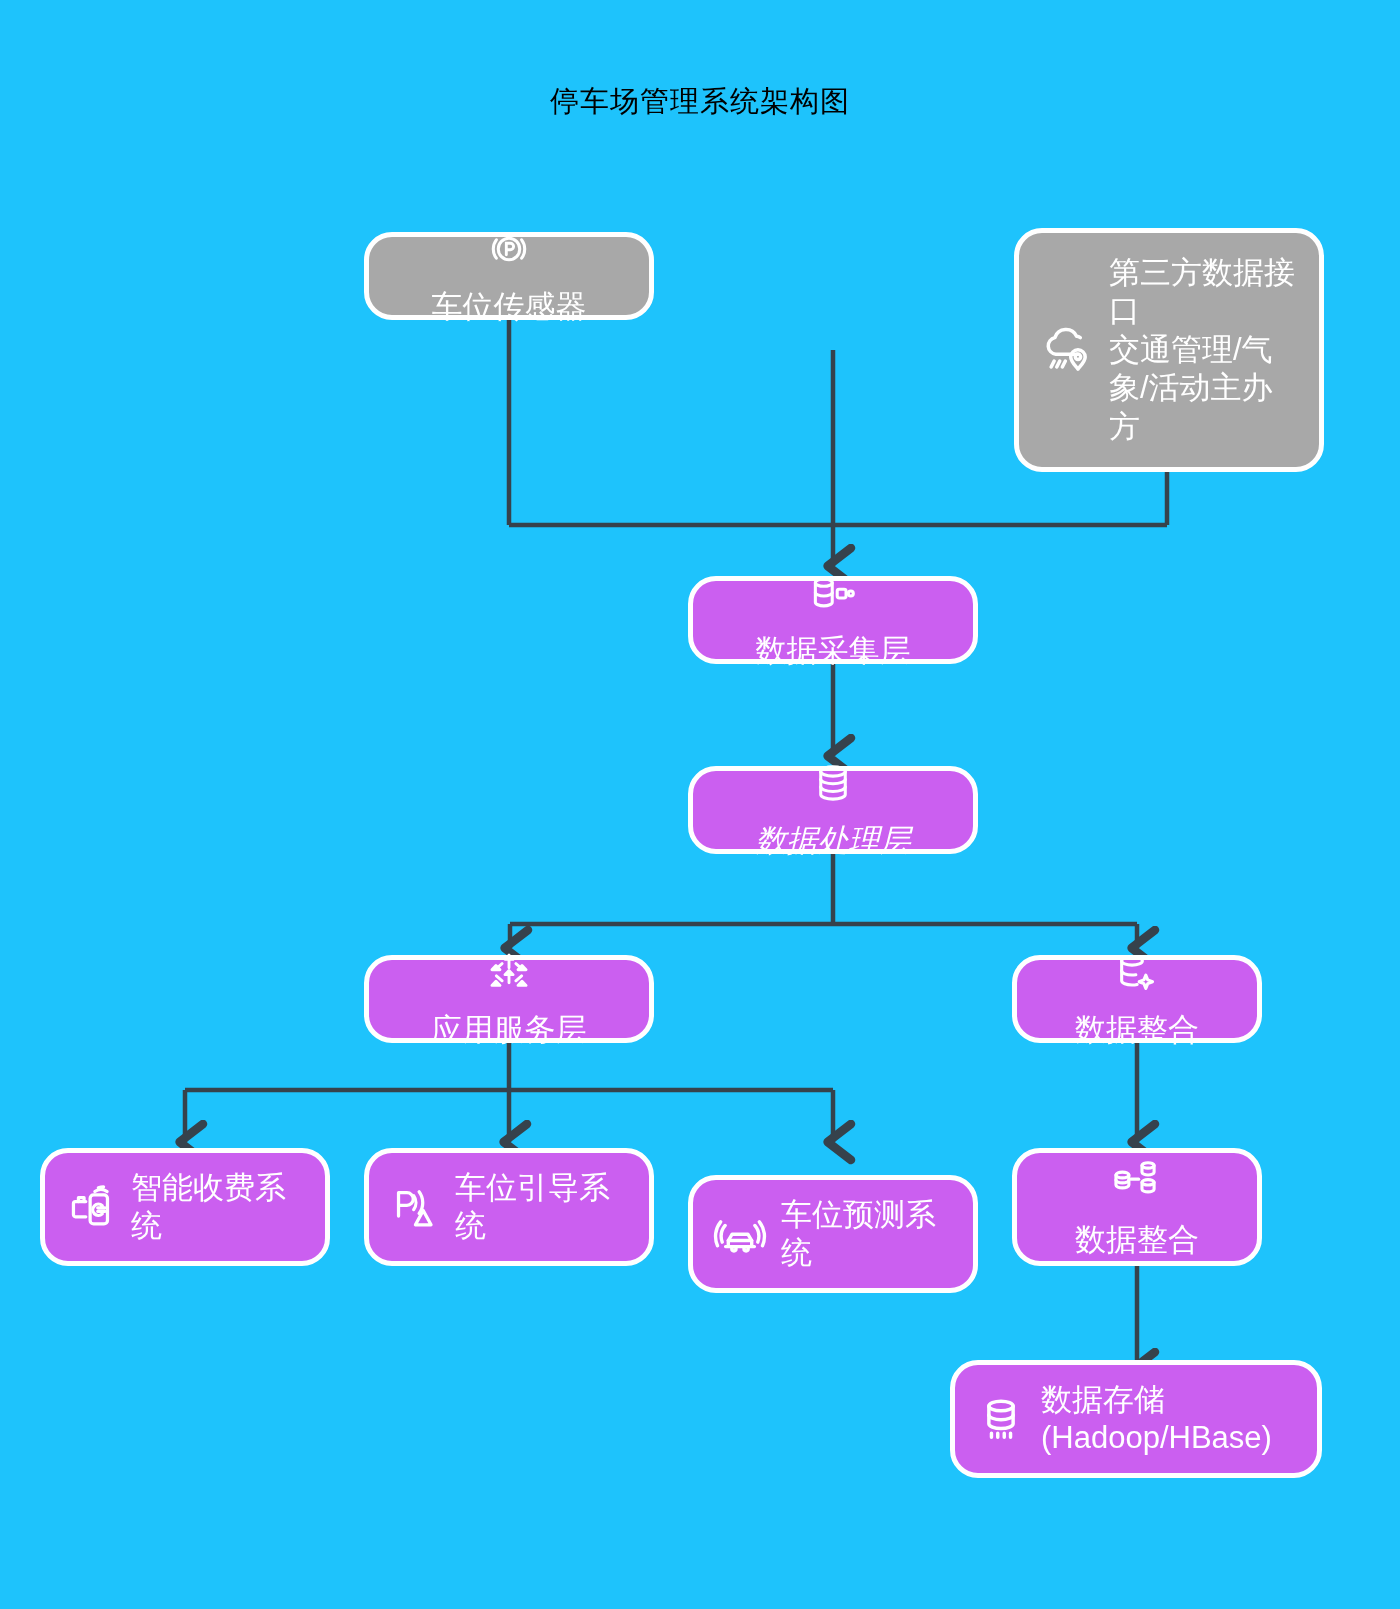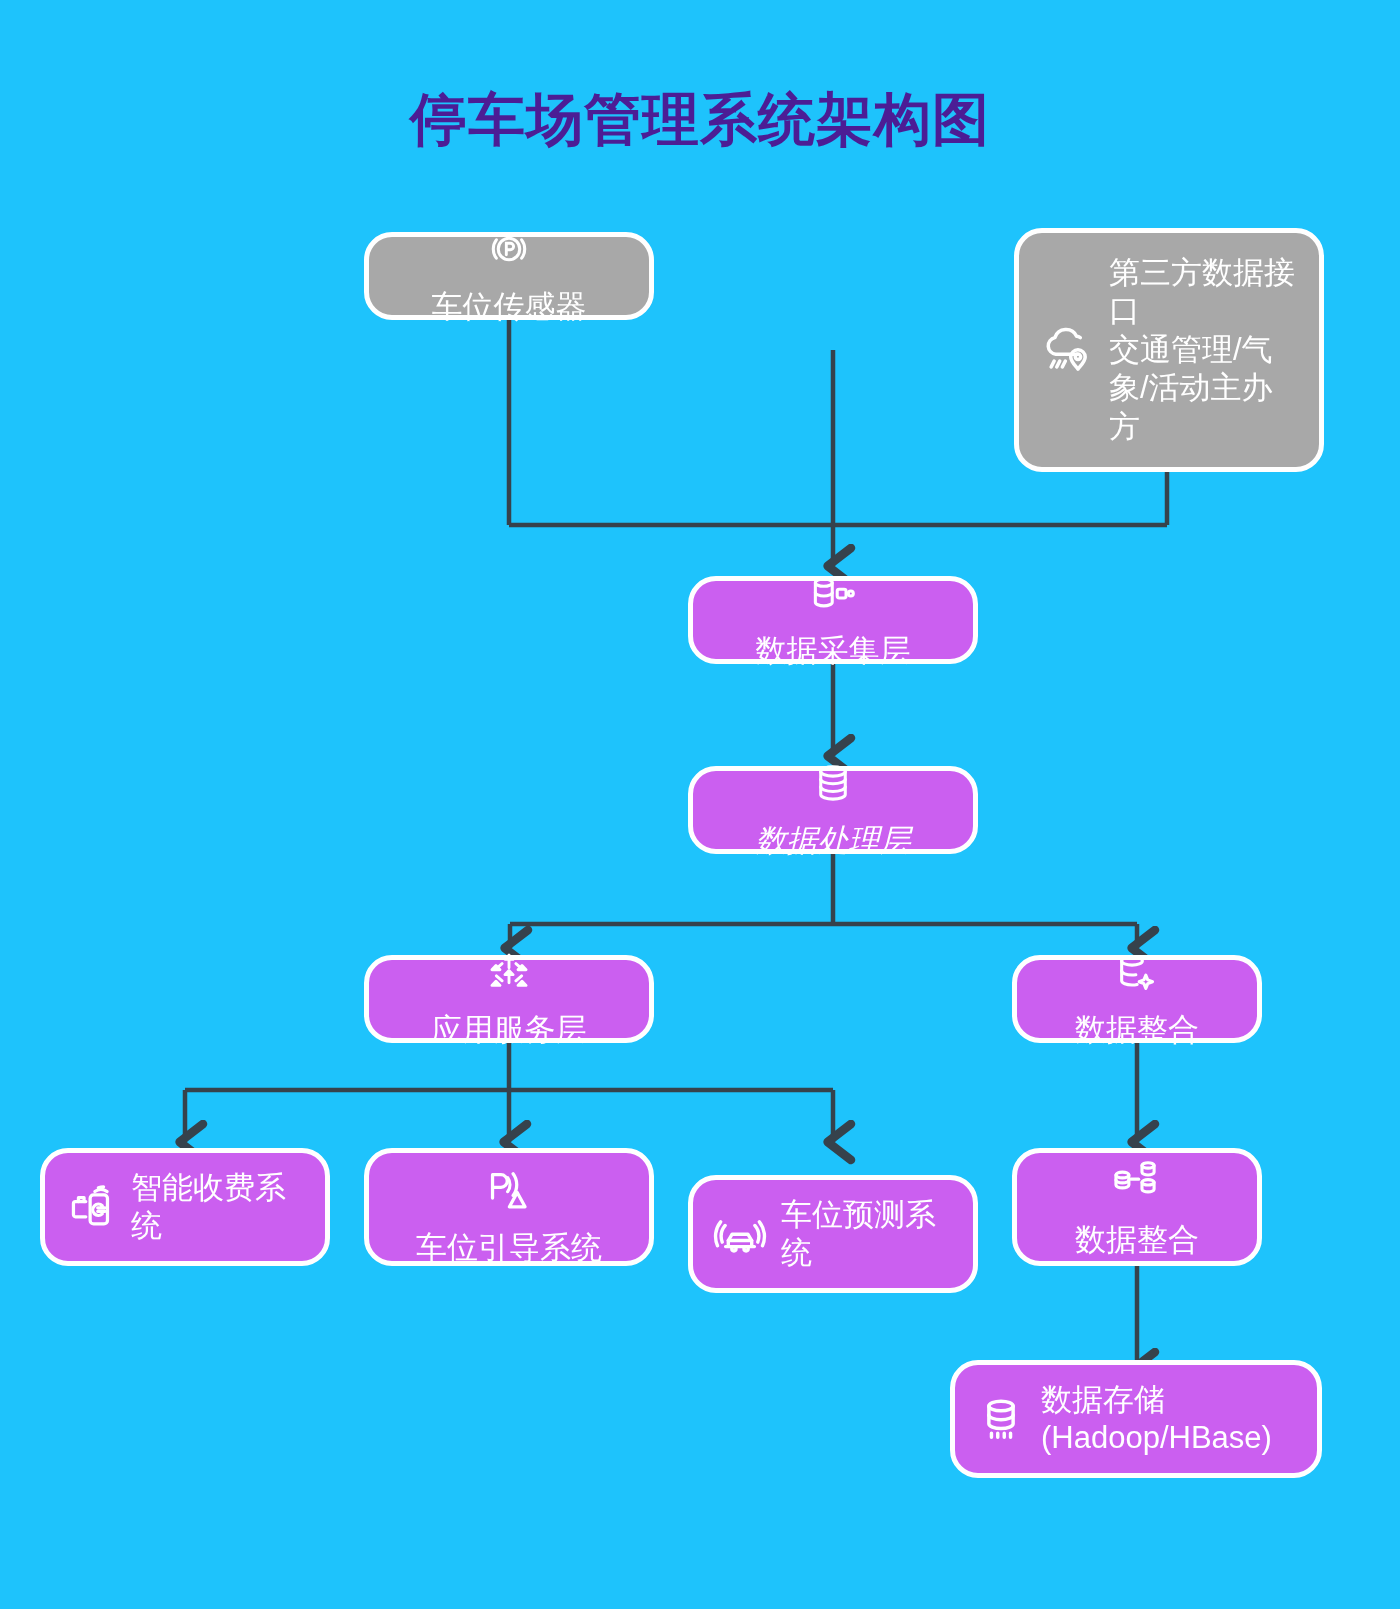"停车场管理系统架构图" .diagram-title { color: #4c1d95 -> #000000; font-size: 57px -> 29px; font-weight: bold -> none }
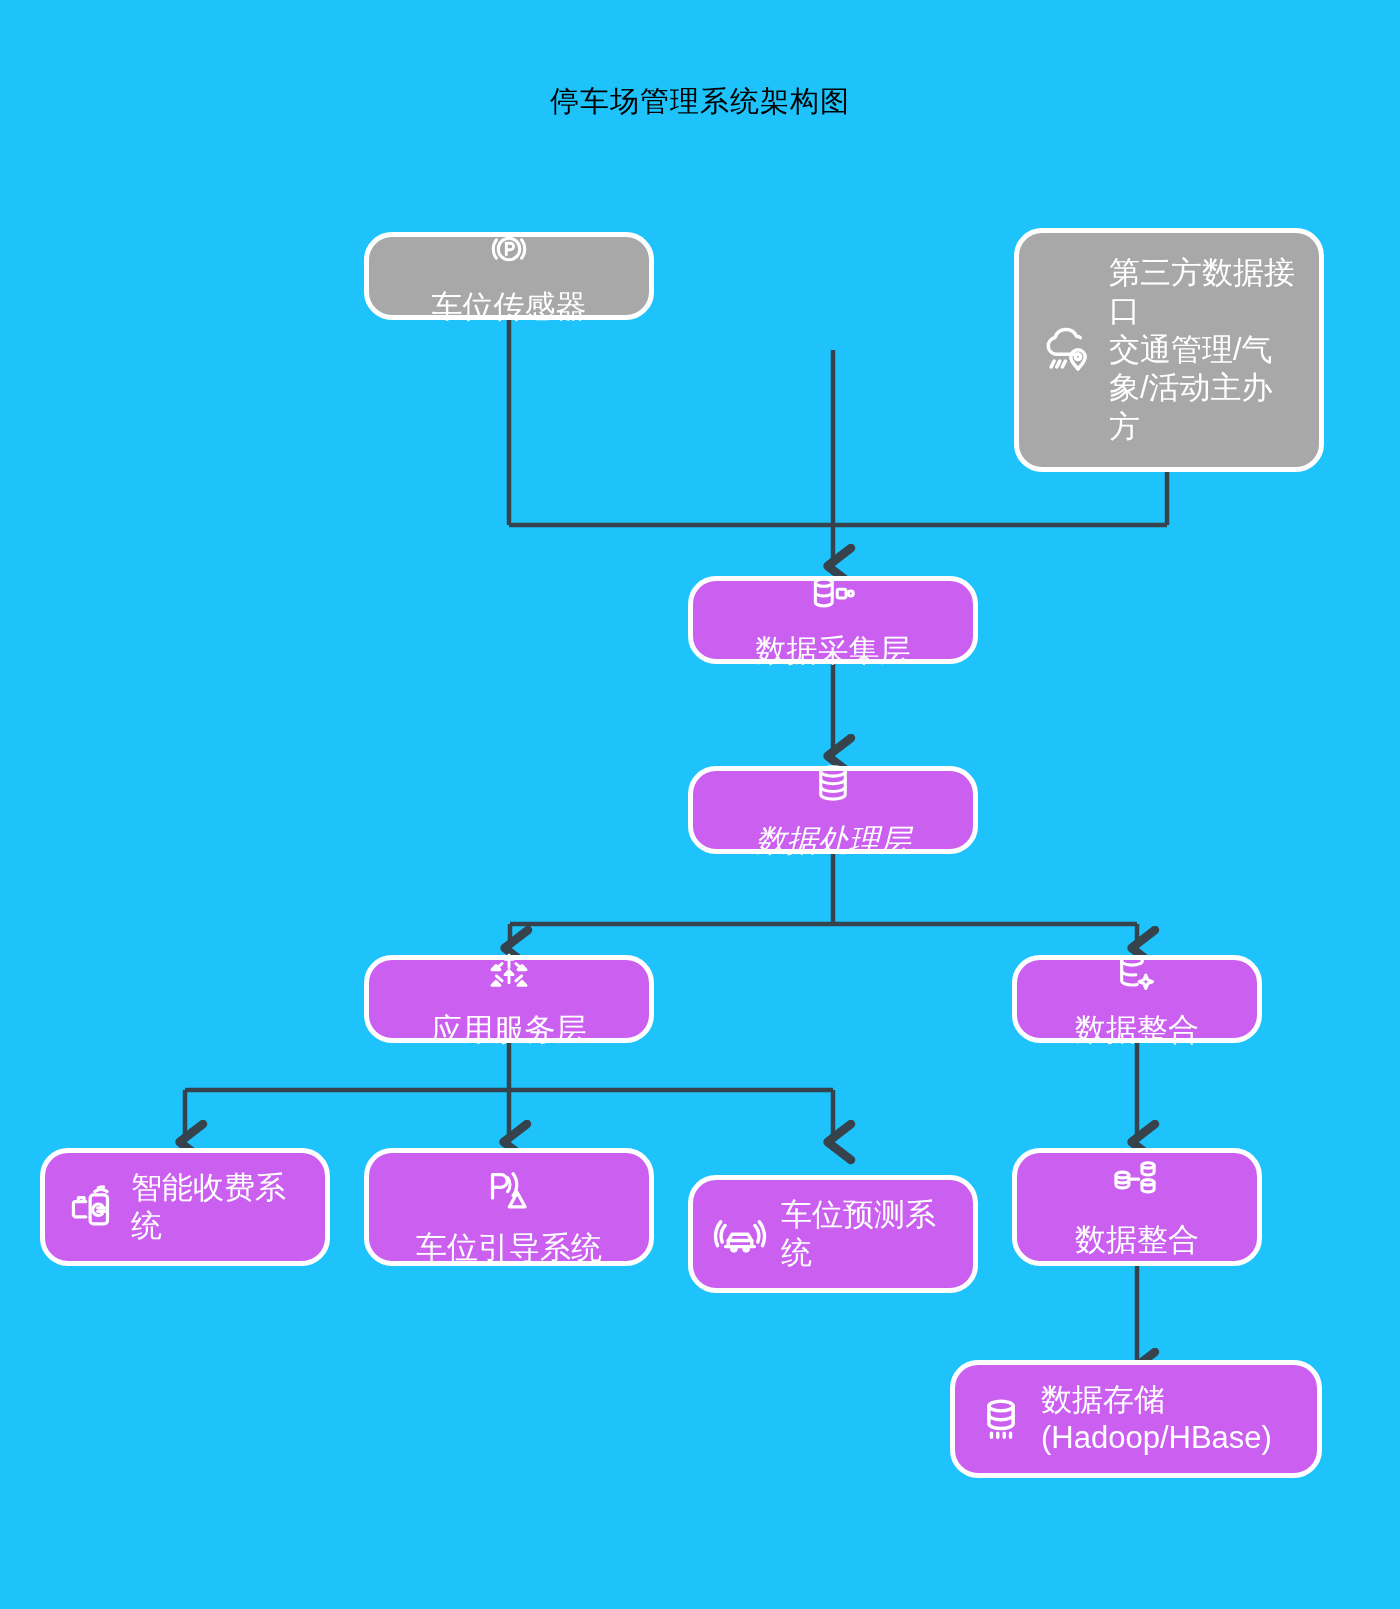"车位引导系统" div.node { flex-direction: column -> none }
